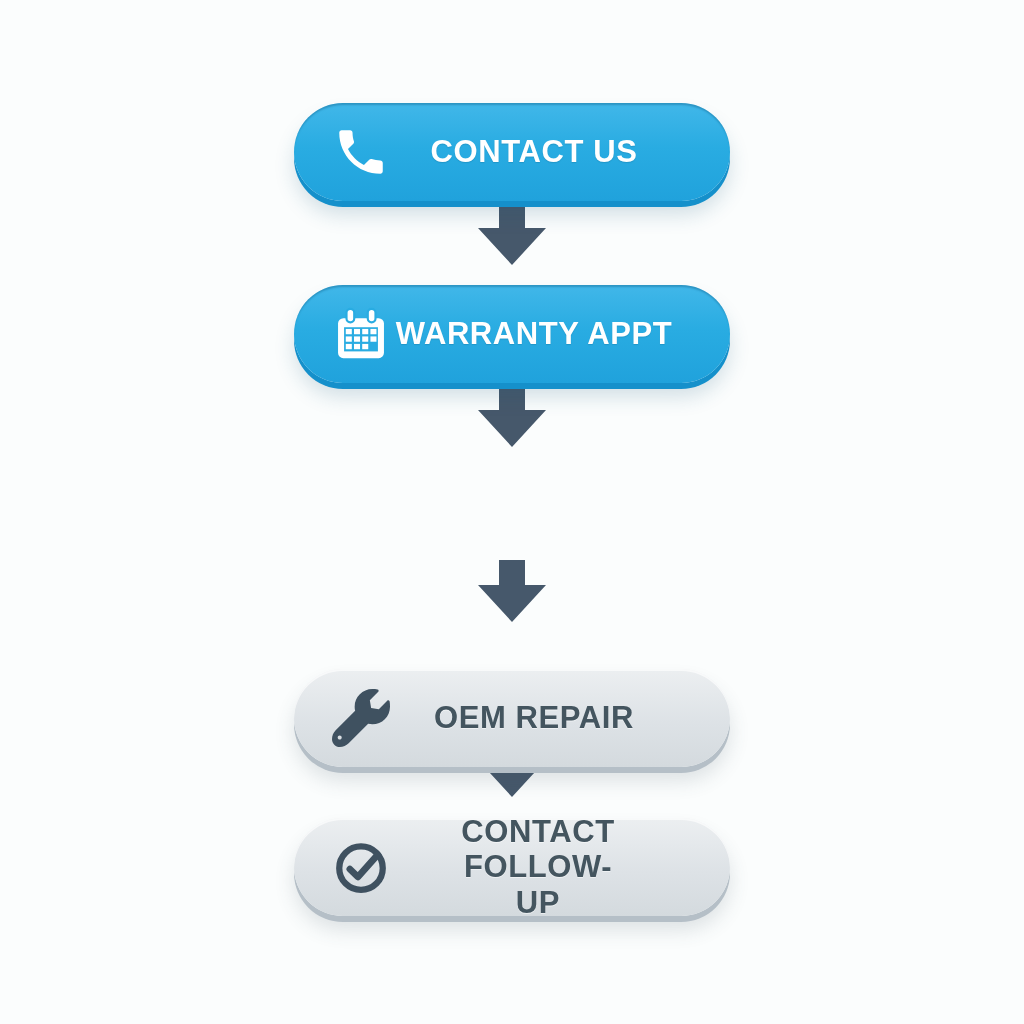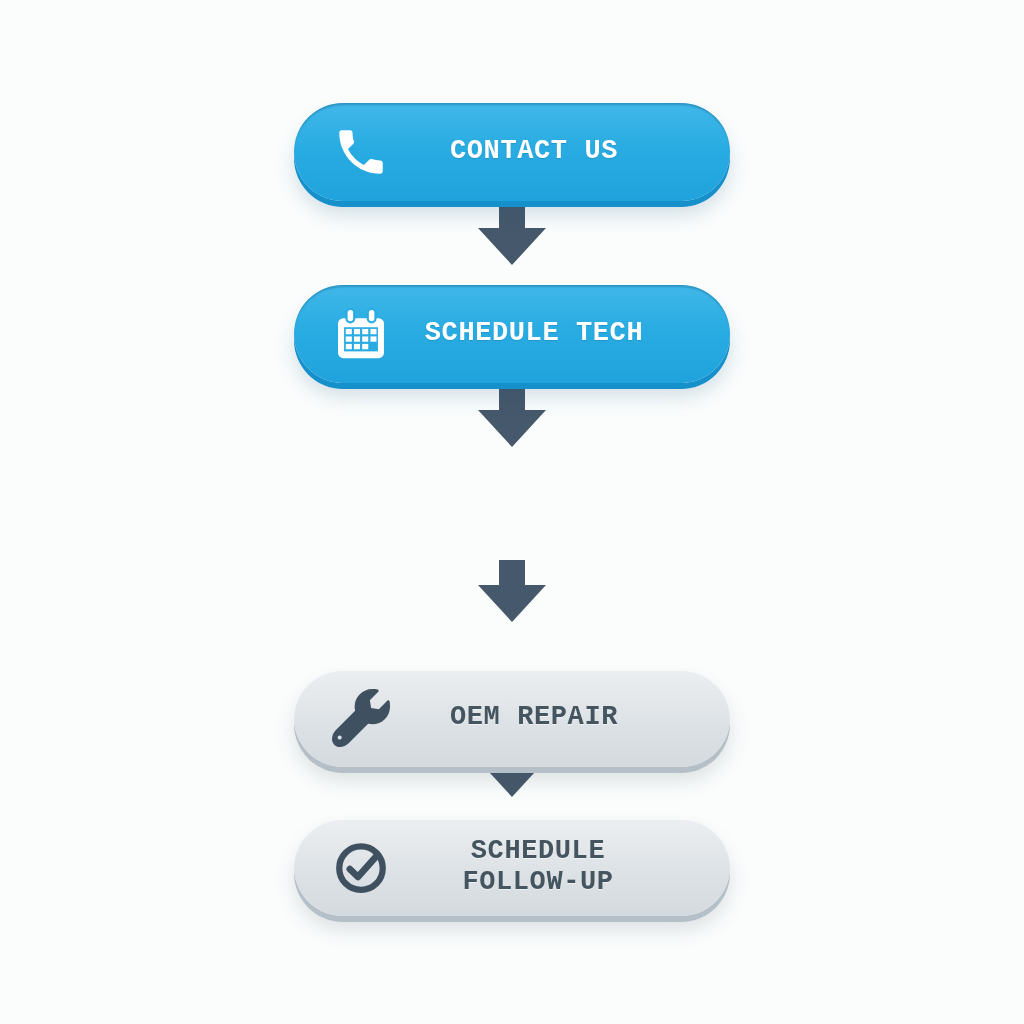"CONTACT US" .pill .label { font-family: Liberation Mono, monospace -> none; font-size: 27px -> 31px }
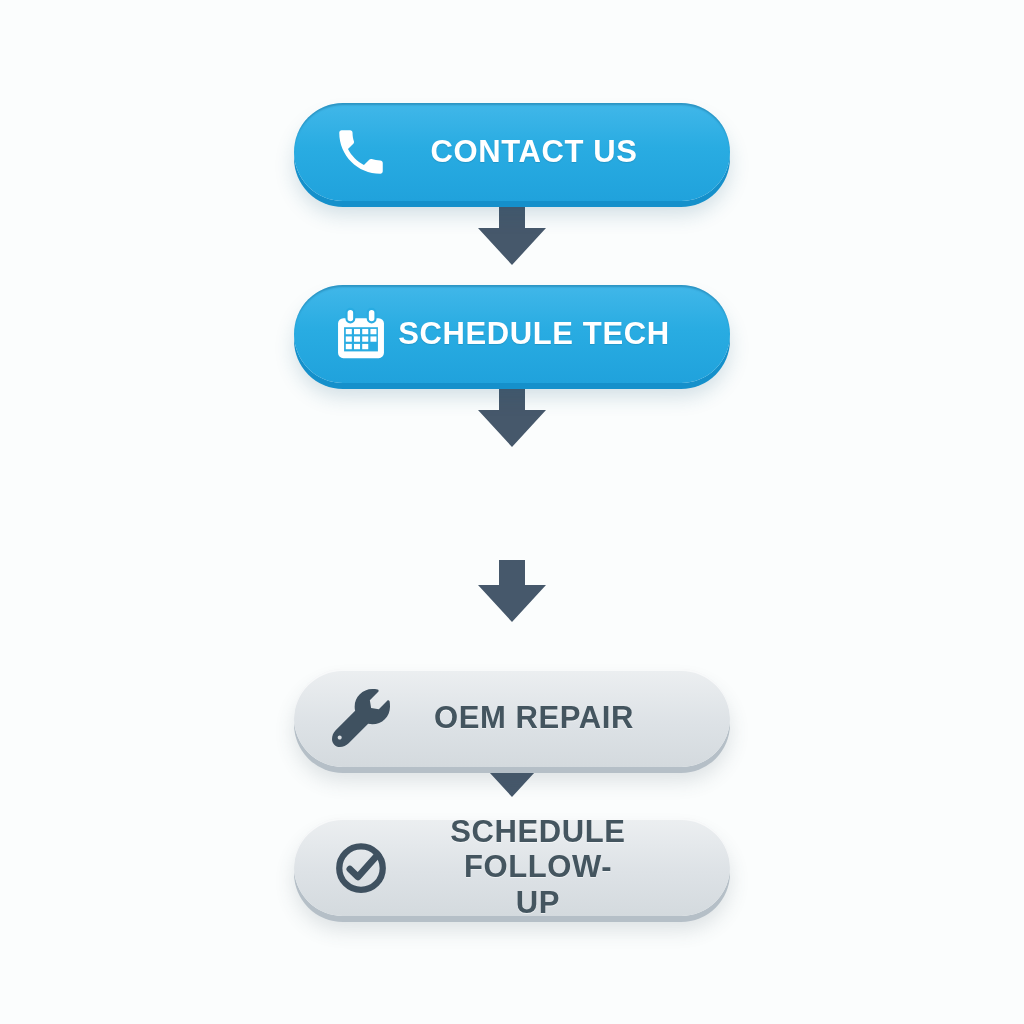"SCHEDULE TECH" span.label { text: SCHEDULE TECH -> WARRANTY APPT }
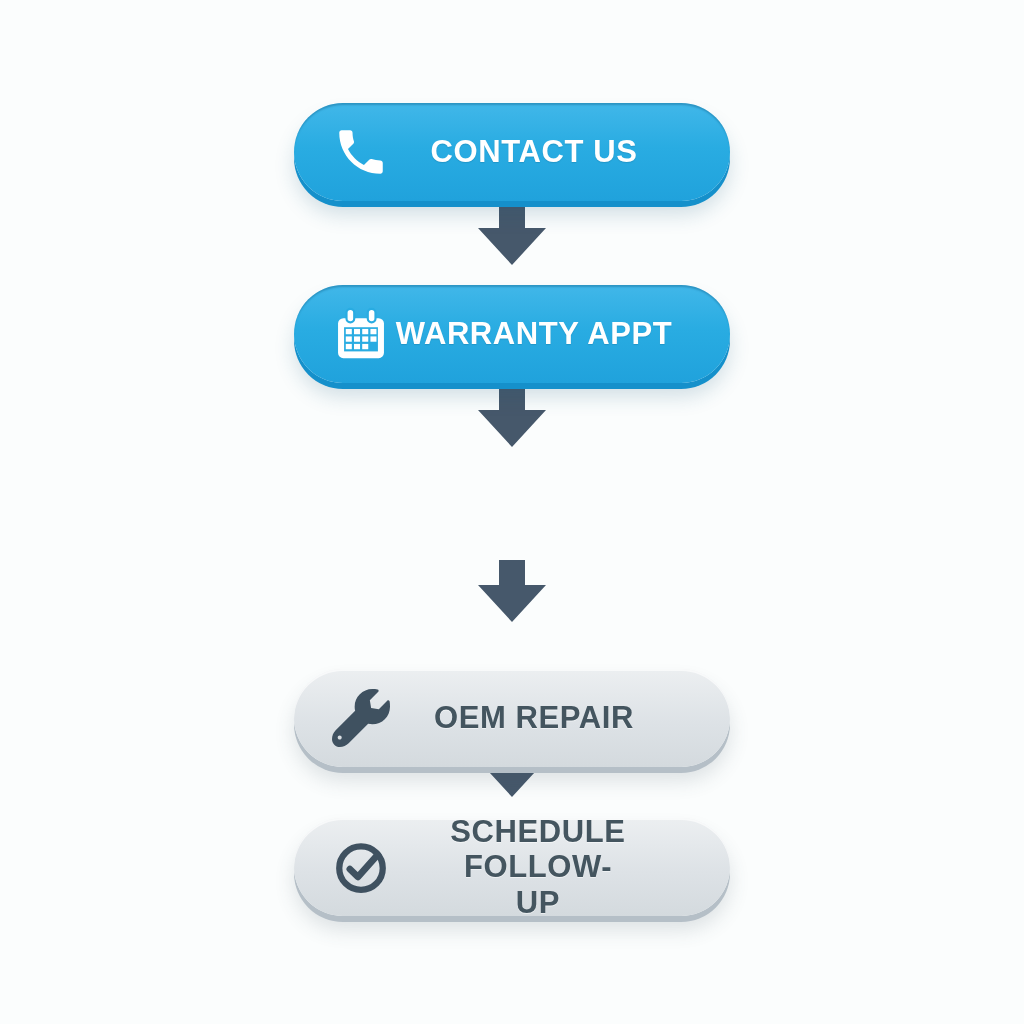"SCHEDULE FOLLOW-UP" span.label { text: SCHEDULE -> CONTACT }
